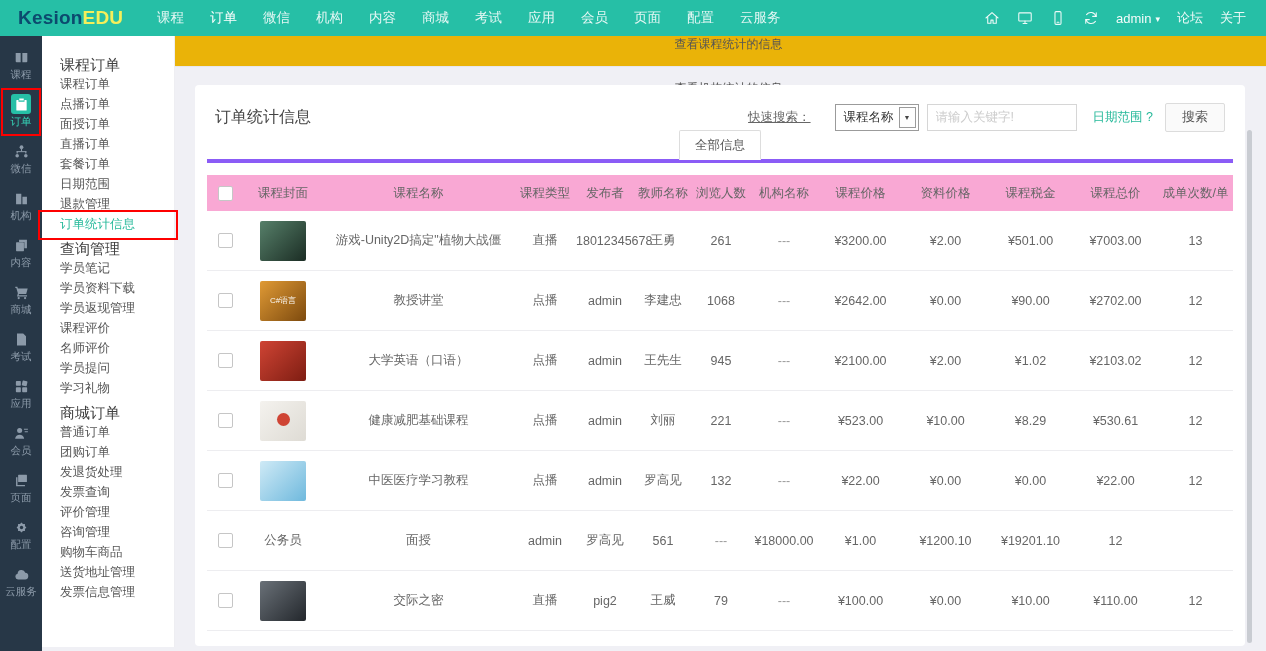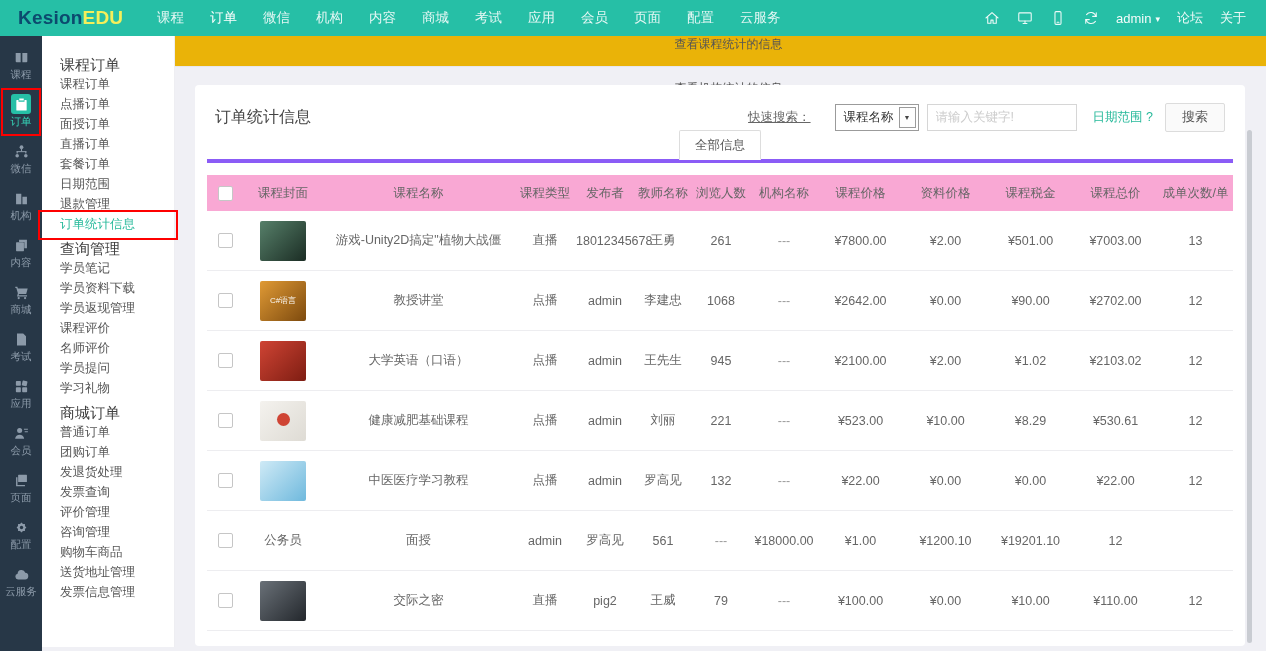"¥7800.00" div.cell { text: ¥7800.00 -> ¥3200.00 }
